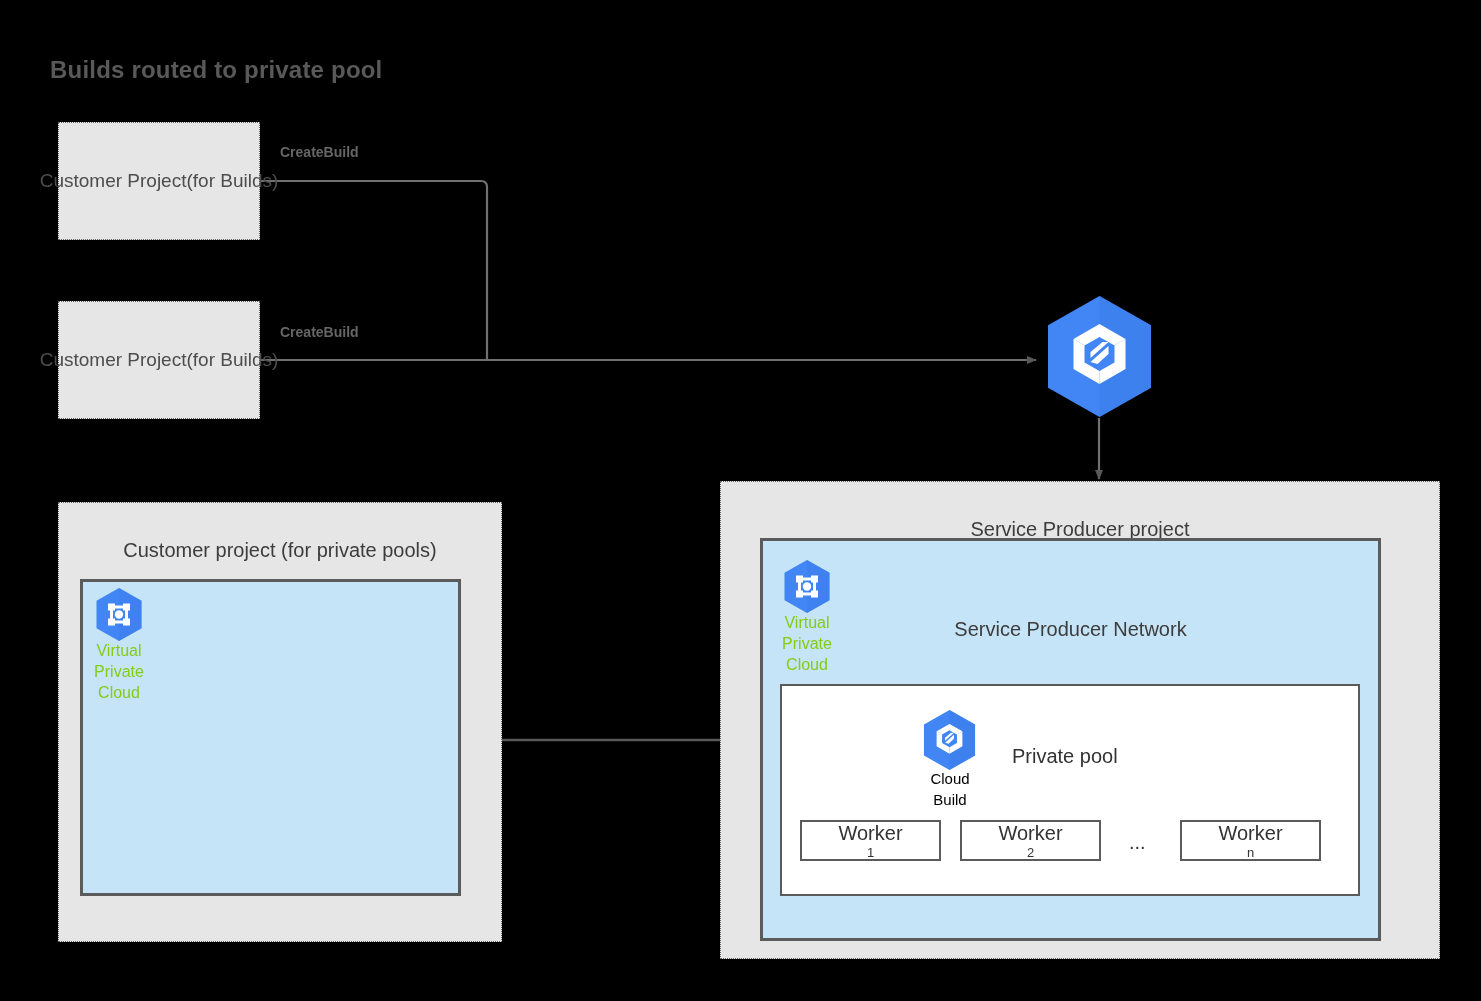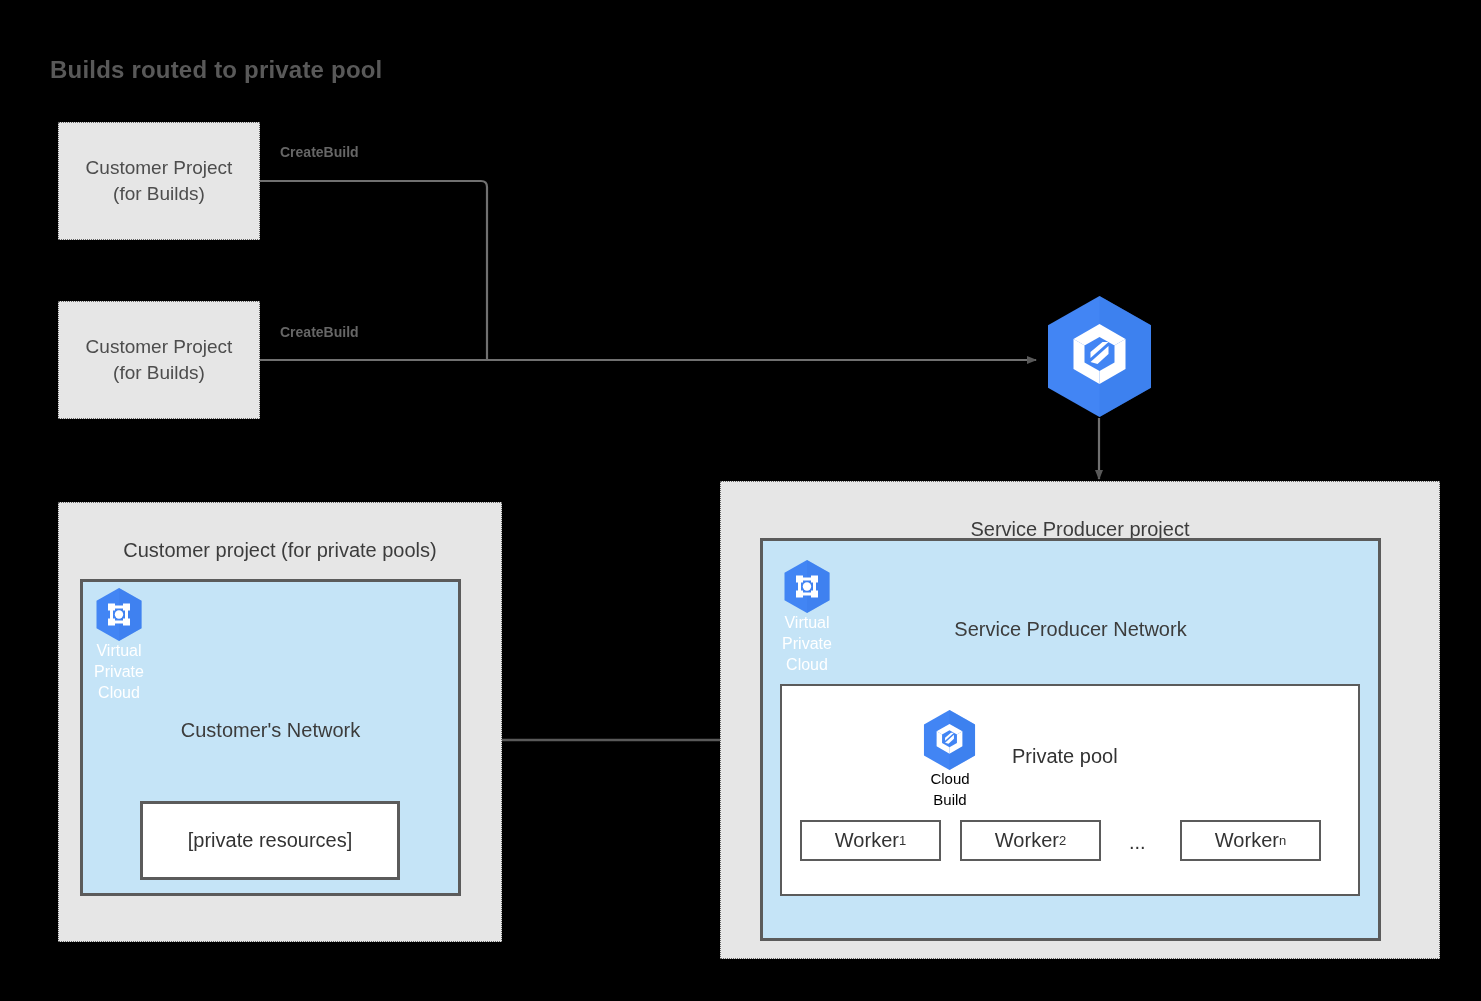"Customer Project" .customer-build-box { flex-direction: column -> row }
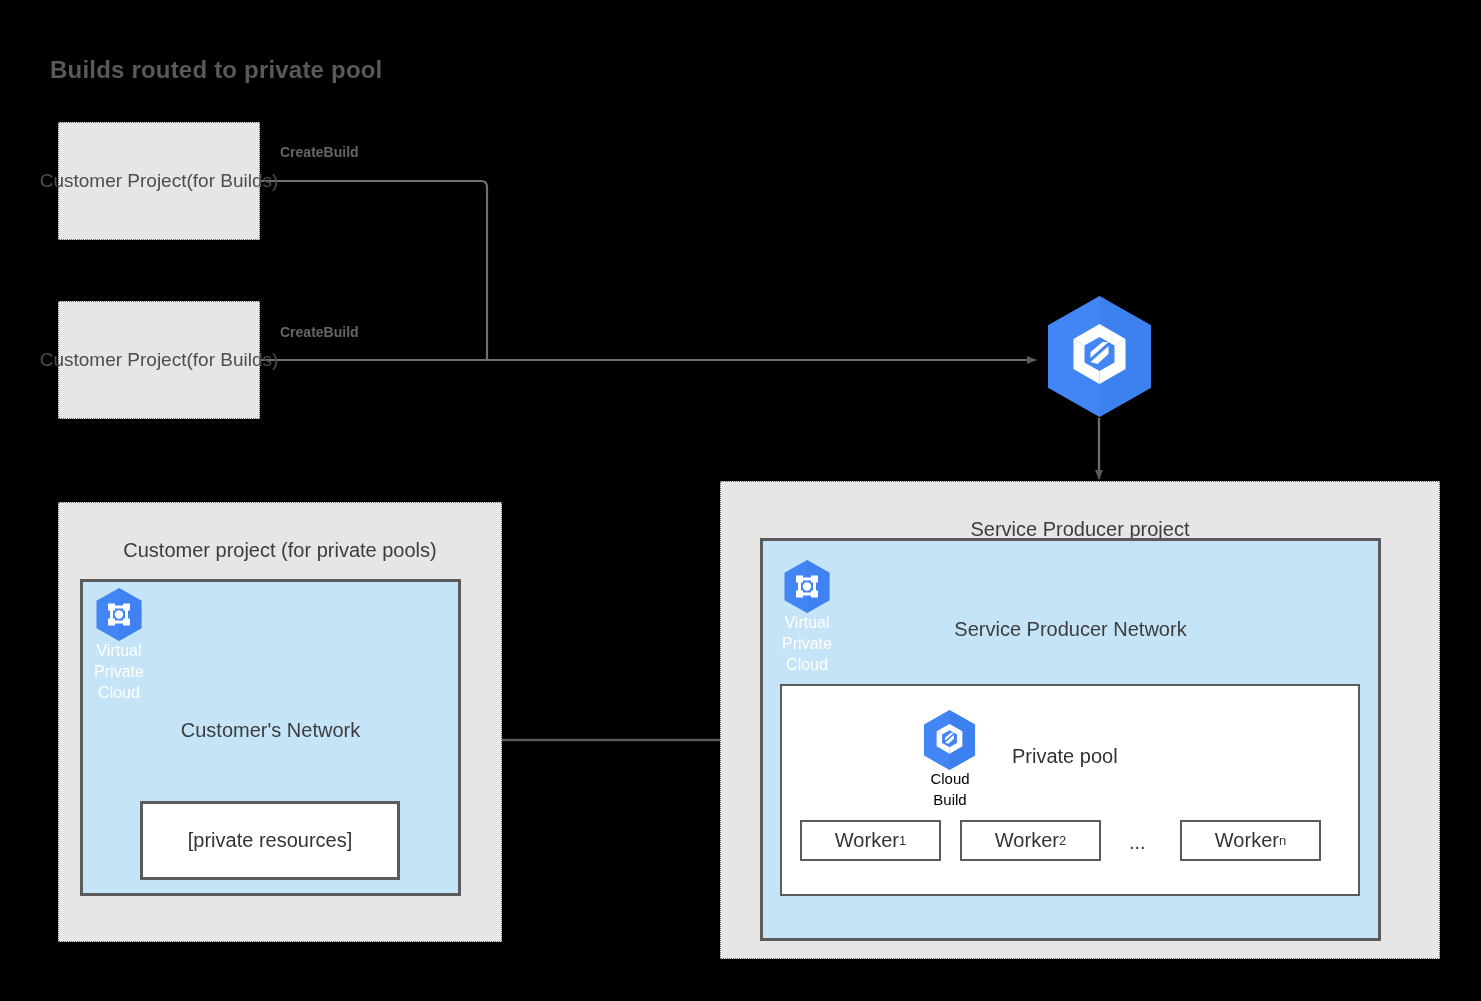"Virtual" .vpc-label { color: #ffffff -> #84cc16 }
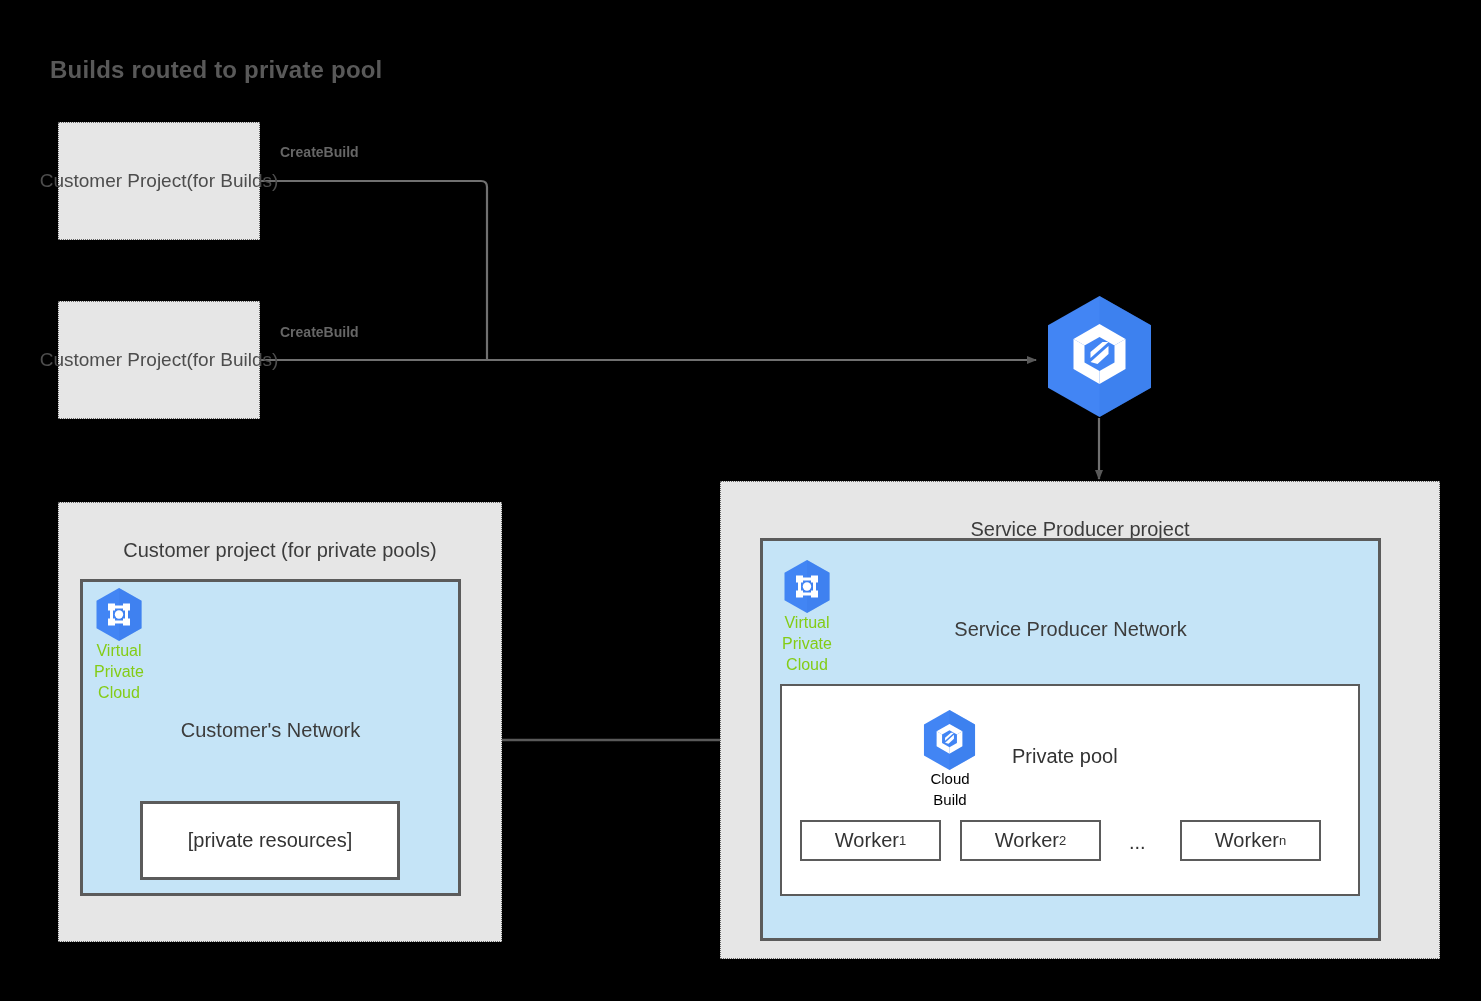"Customer's Network" div.network-title { html: <div>Customer's Network</div> -> none }
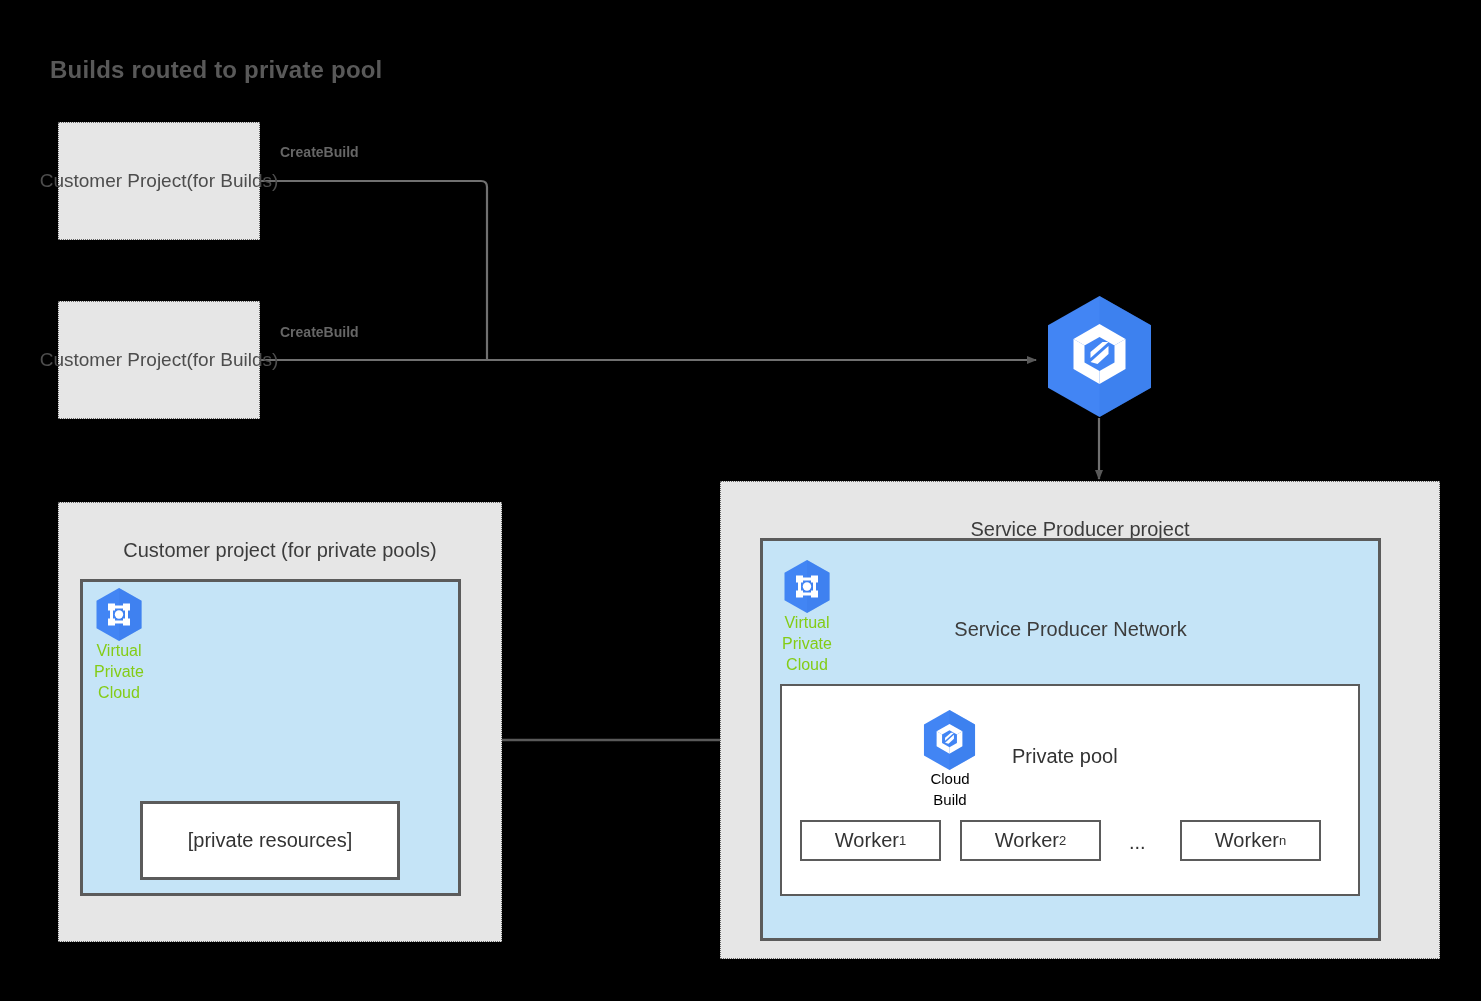"[private resources]" div.abs { html: <div>[private resources]</div> -> none }
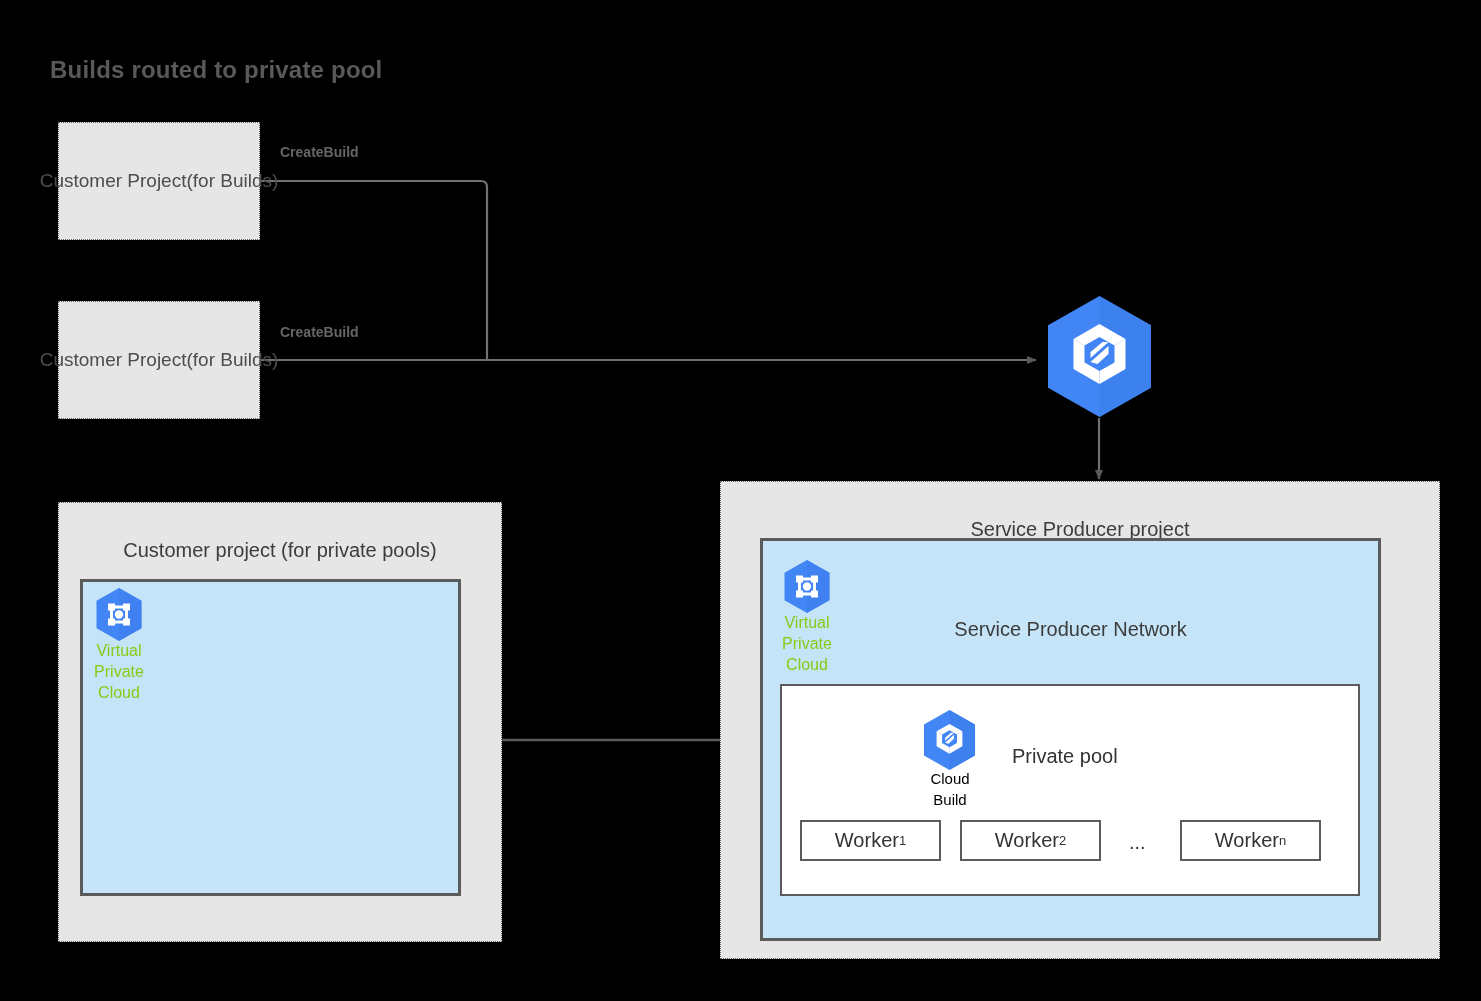"Worker" .worker-box { flex-direction: none -> column }
